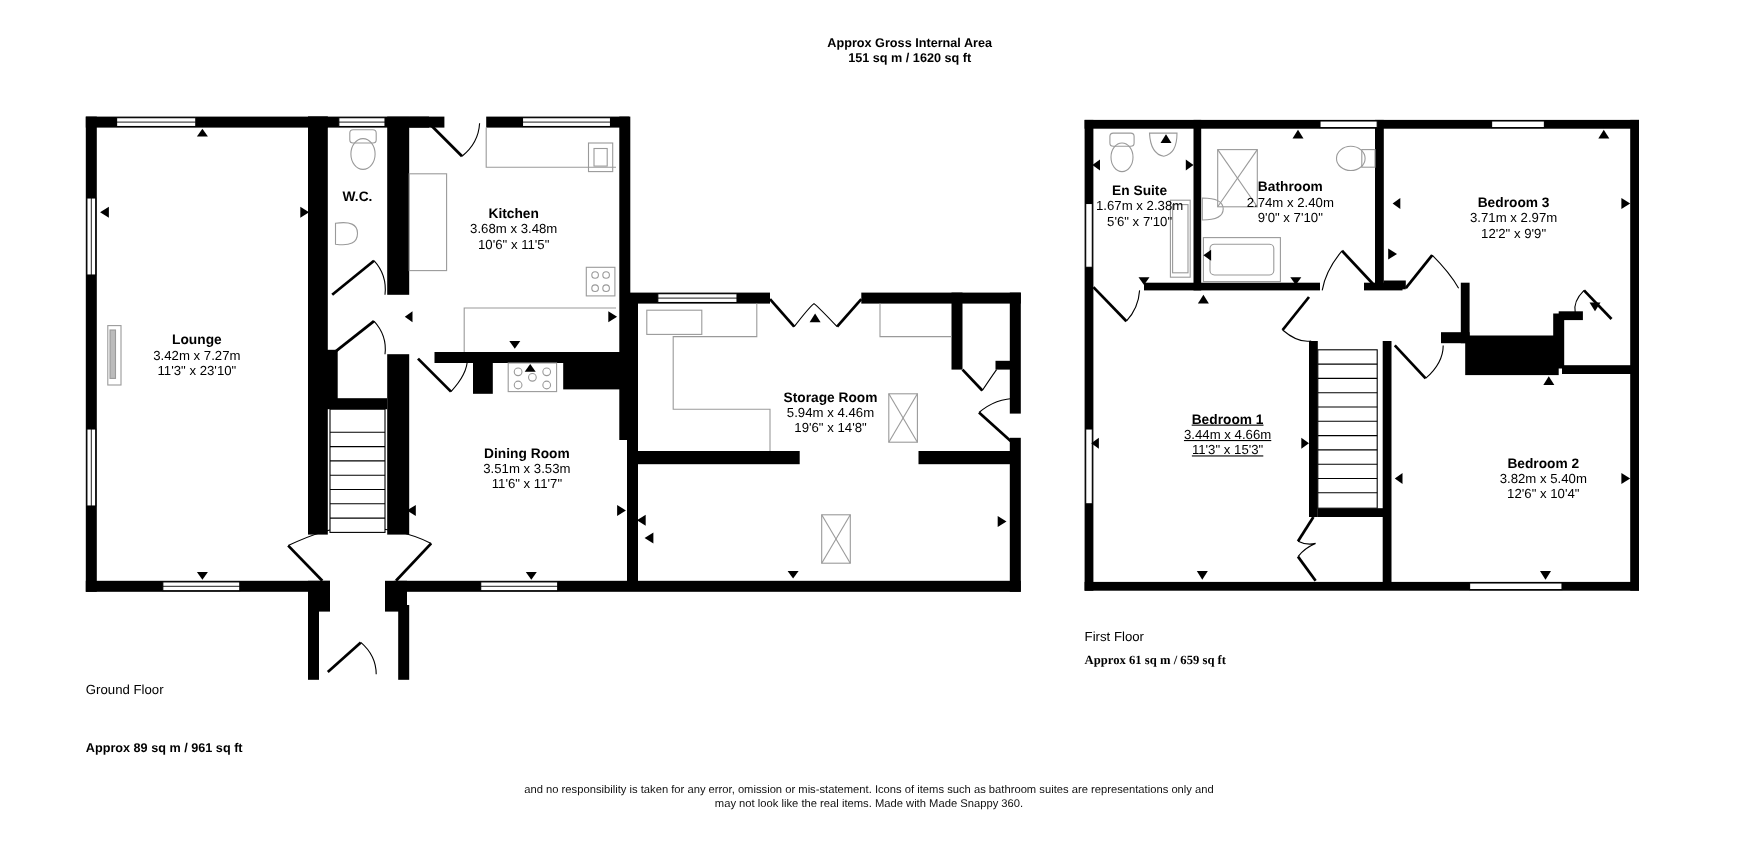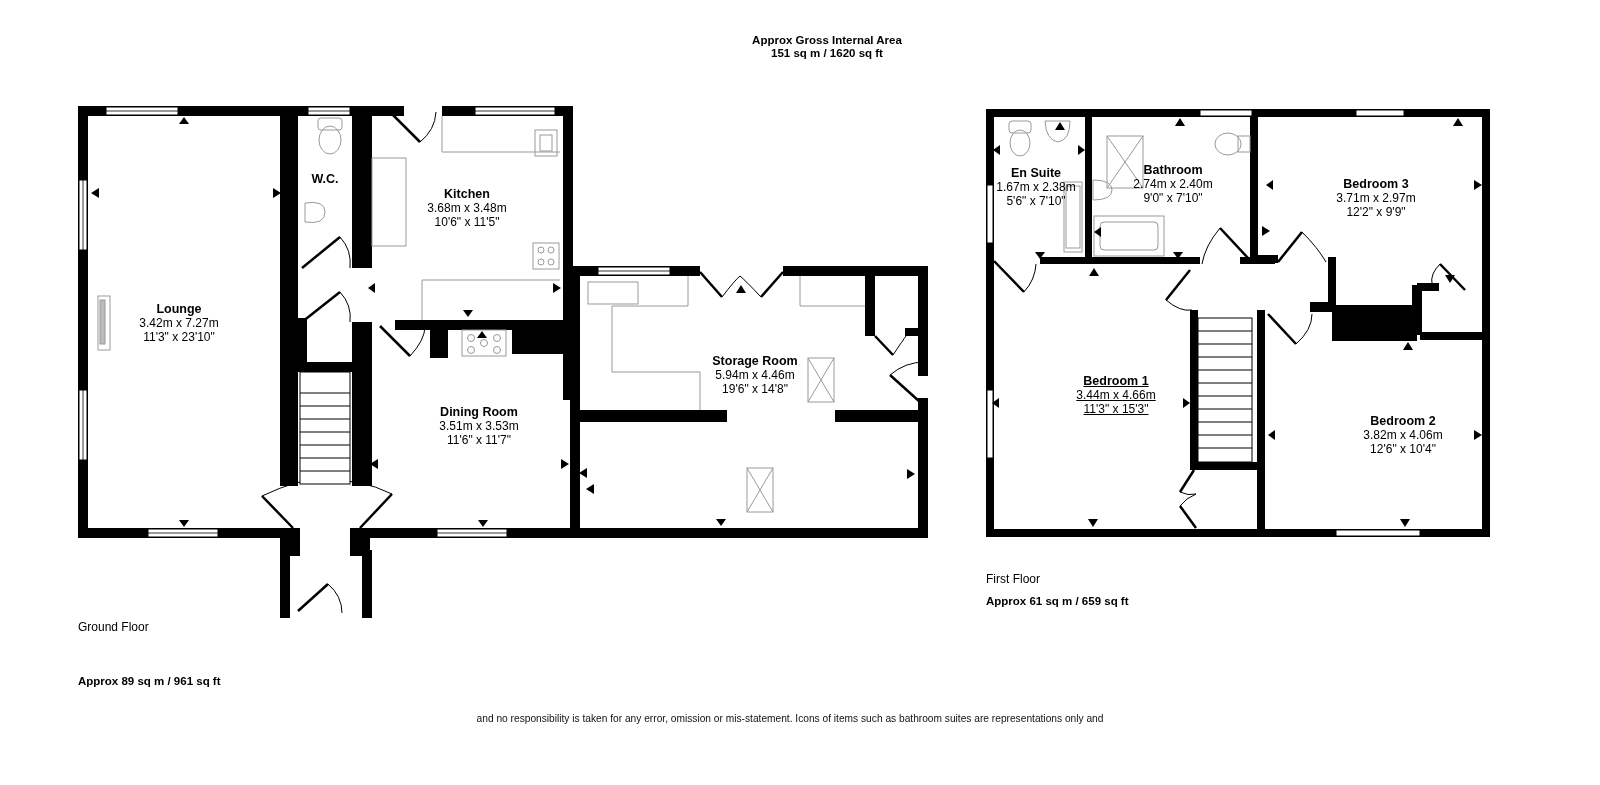"3.82m x 4.06m" div { text: 4.06m -> 5.40m }
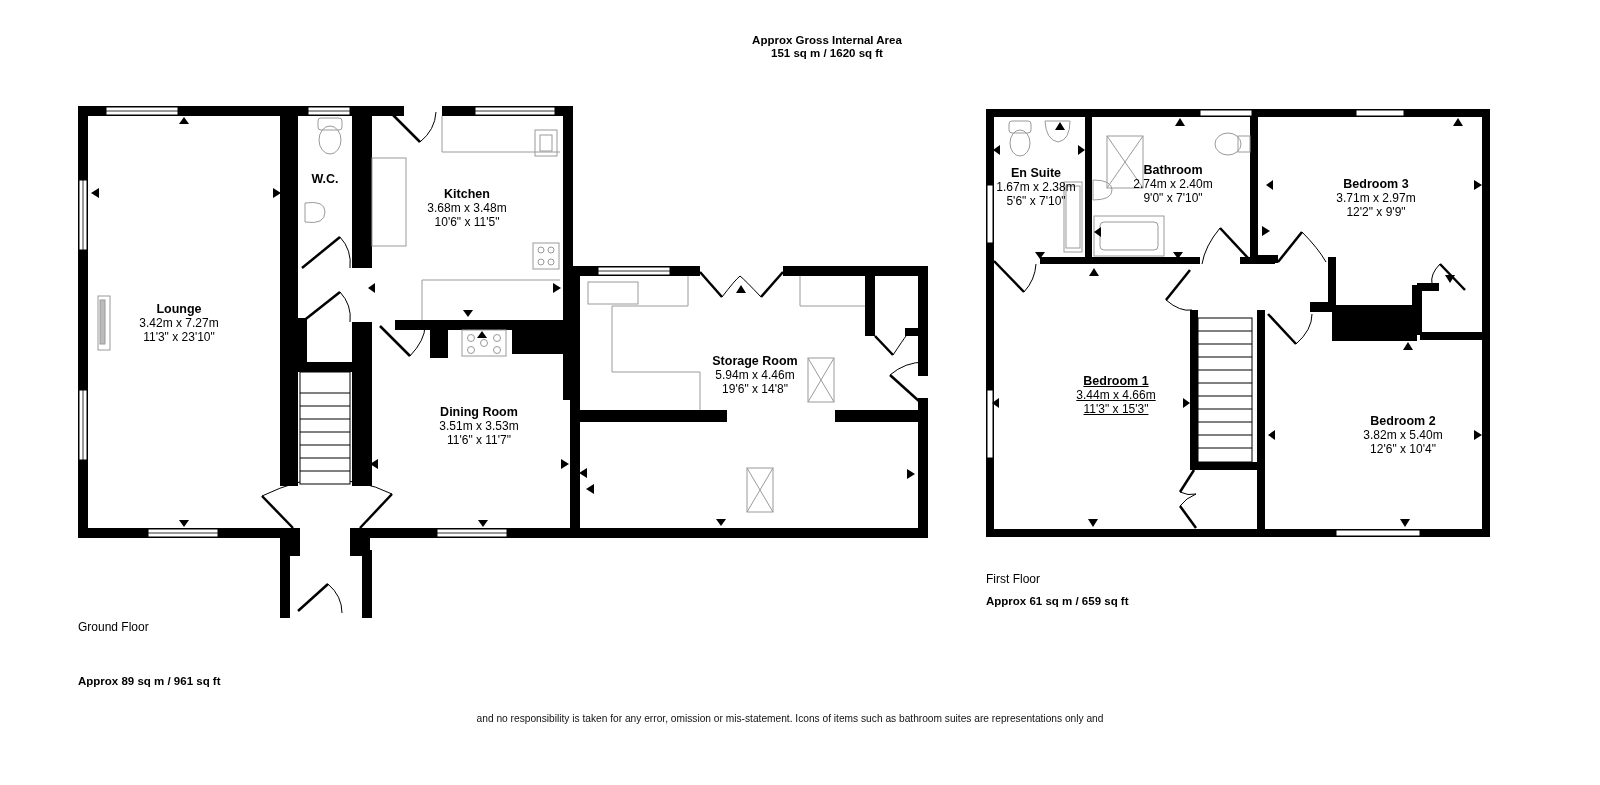"Approx 61 sq m /" div.floor-area { font-family: none -> Liberation Serif, serif }
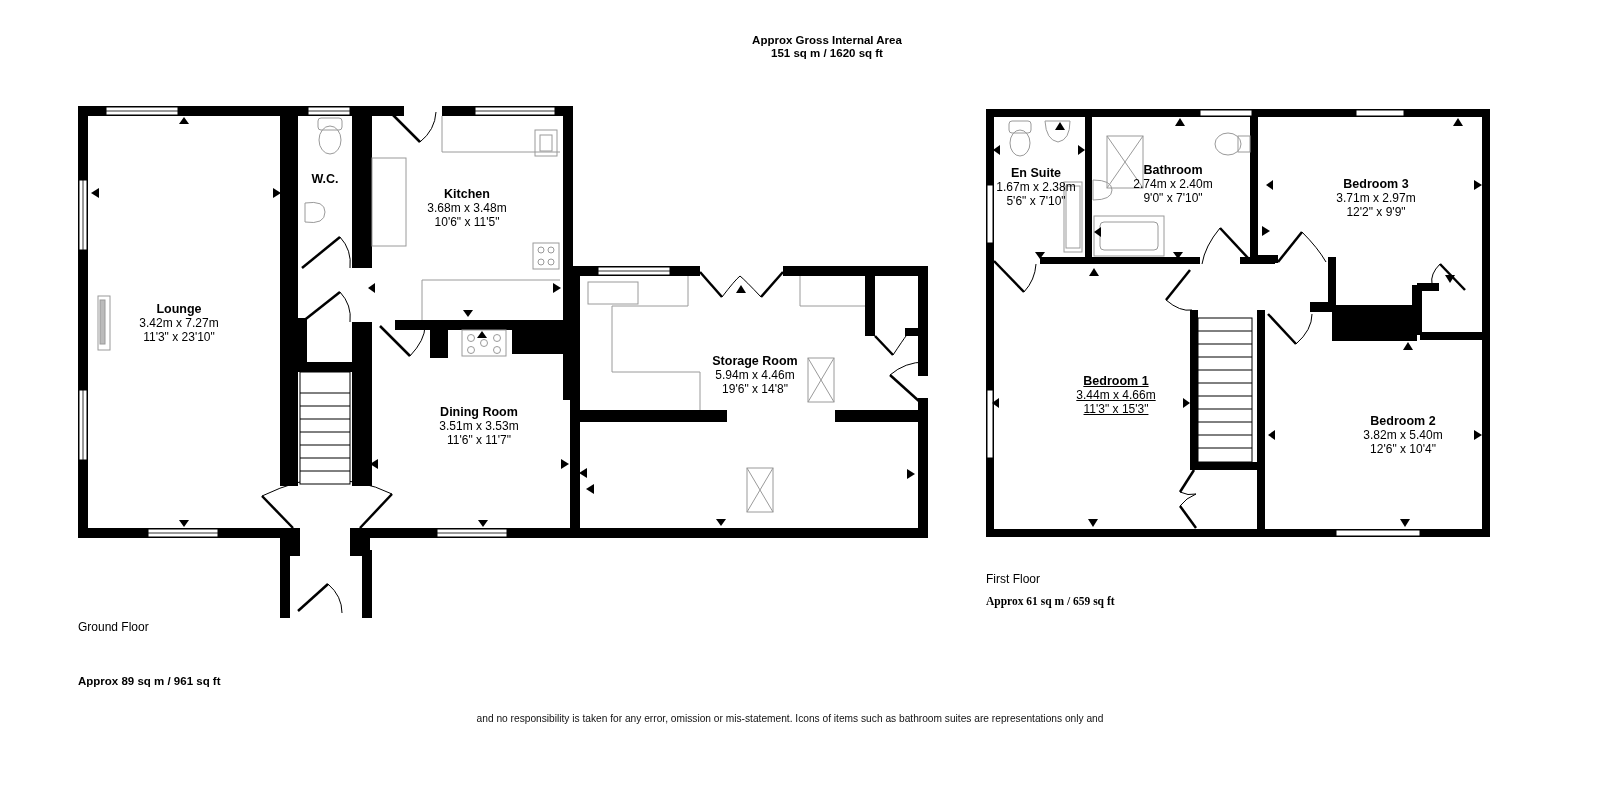"may not look like the" div { html: none -> <div>may not look like the real items. Made with Made Snappy 360.</div> }
